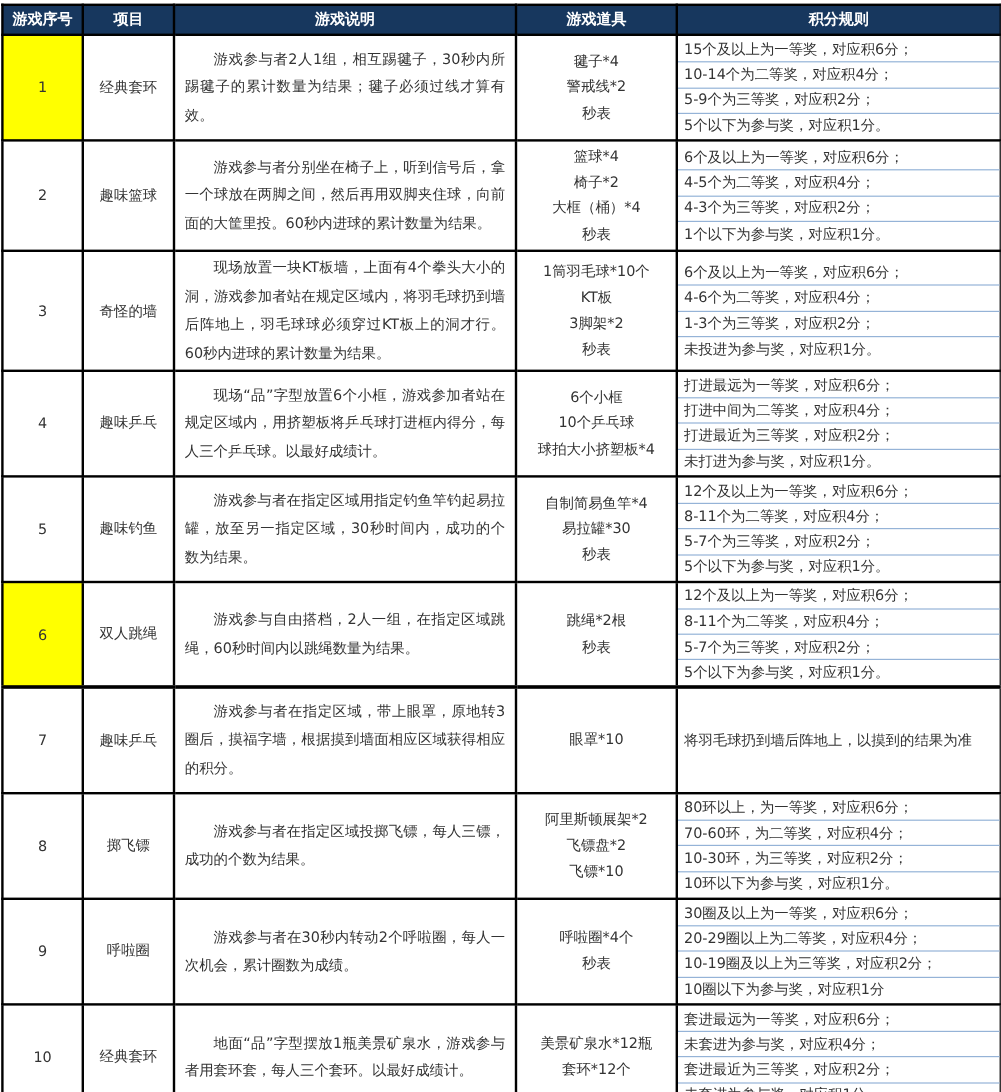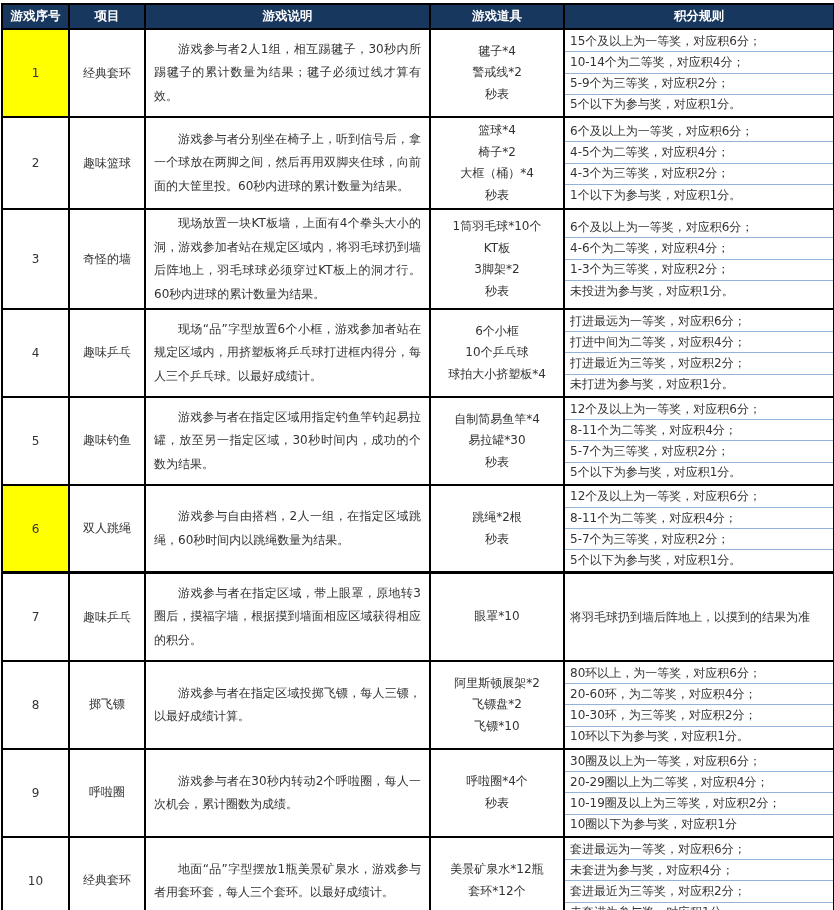"游戏参与者在指定区域投掷飞镖，每人三镖，以最好成绩计算。" div.desc-t { text: 以最好成绩计算 -> 成功的个数为结果 }
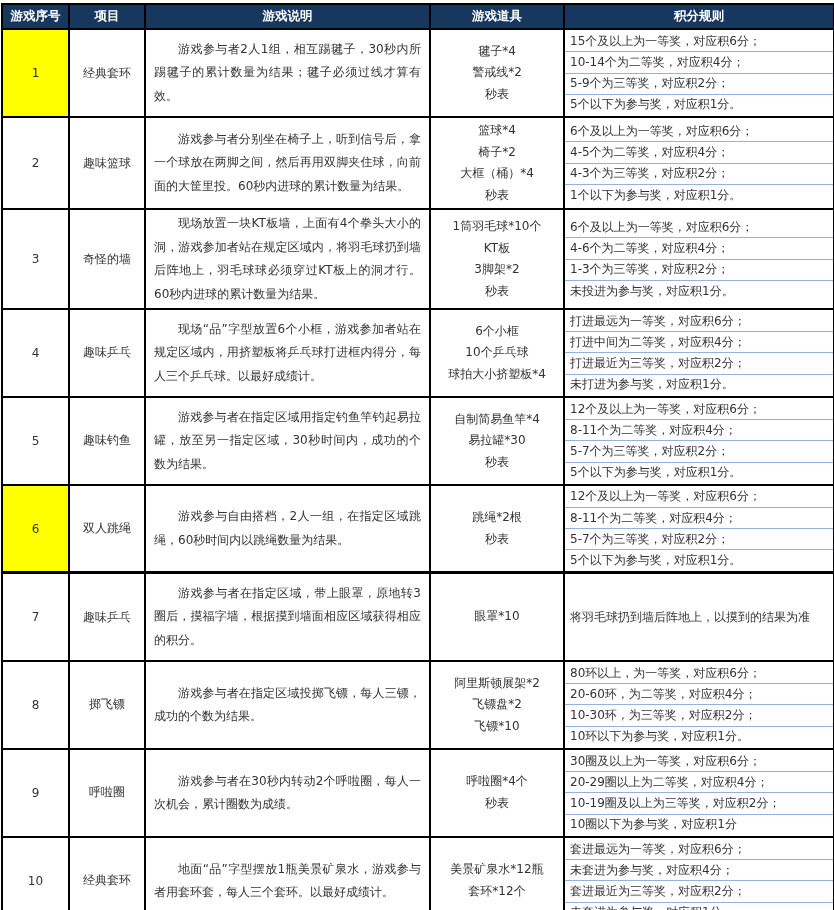"20-60环，为二等奖，对应积4分；" div.rule { text: 20-60 -> 70-60 }
